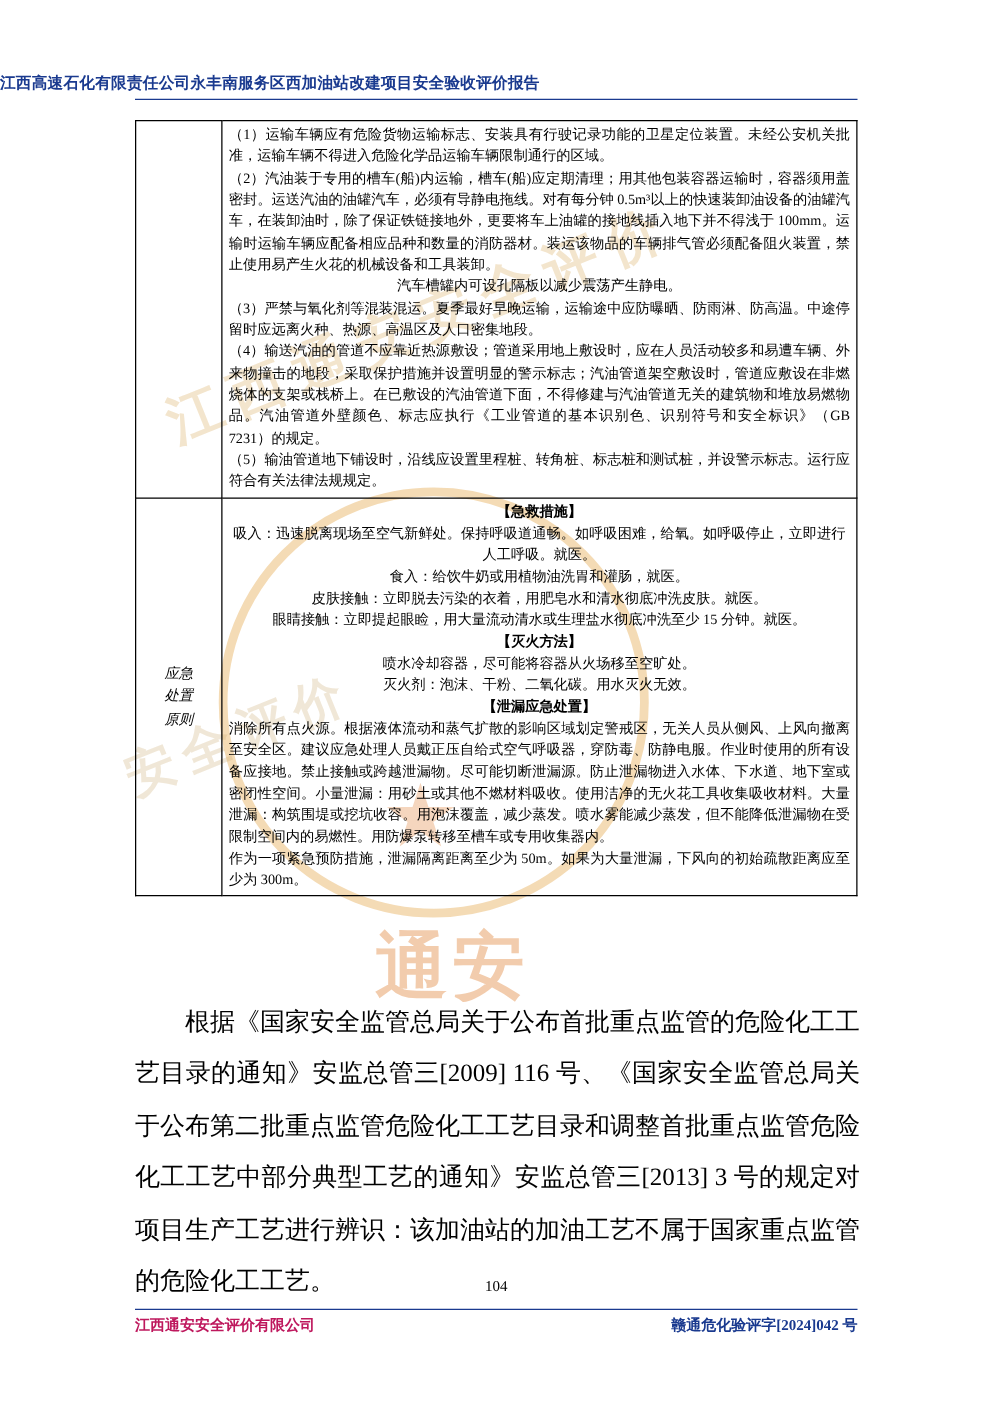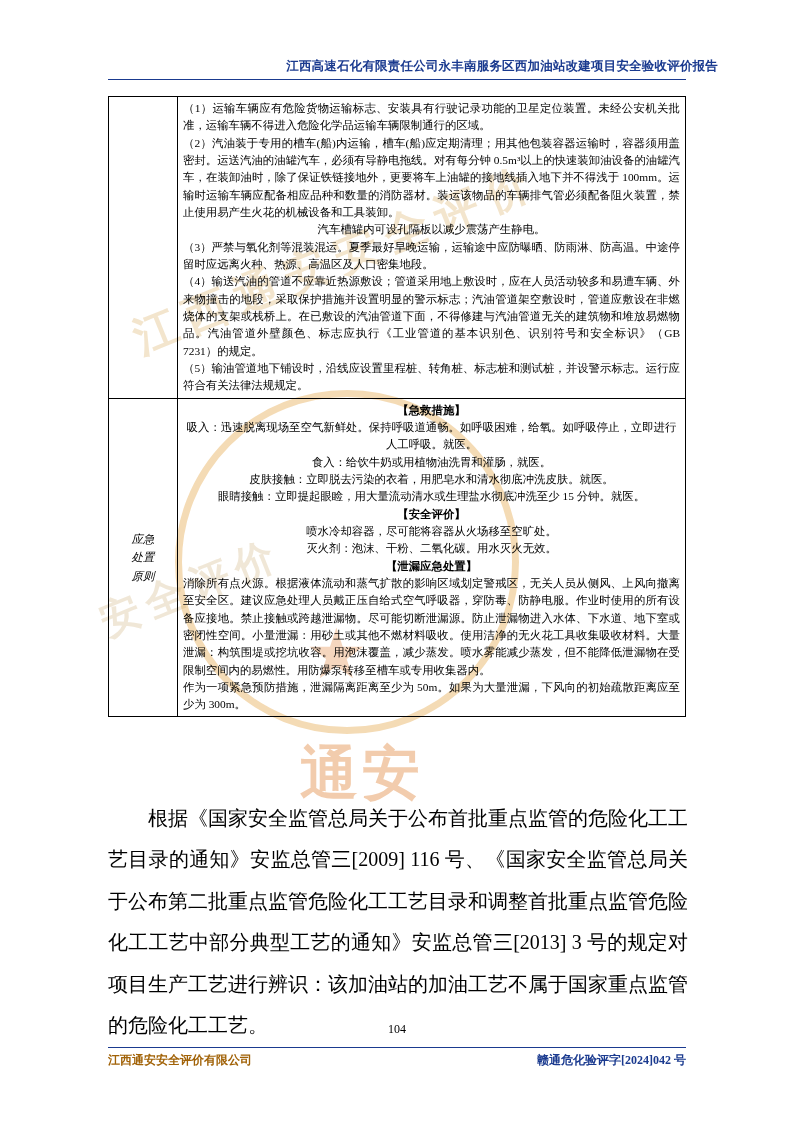"江西高速石化有限责任公司永丰南服务区西加油站改建项目安全验收评价报告" .header { text-align: right -> left }
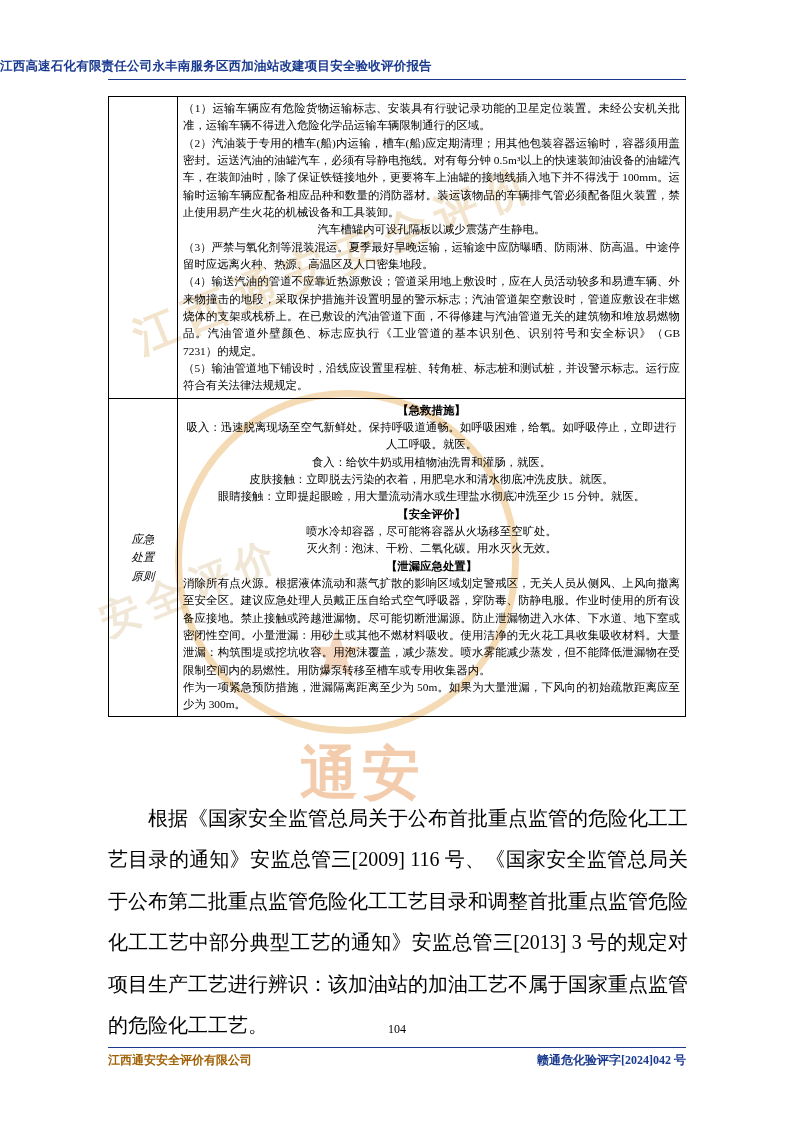"【安全评价】" p.ctr { text: 安全评价 -> 灭火方法 }
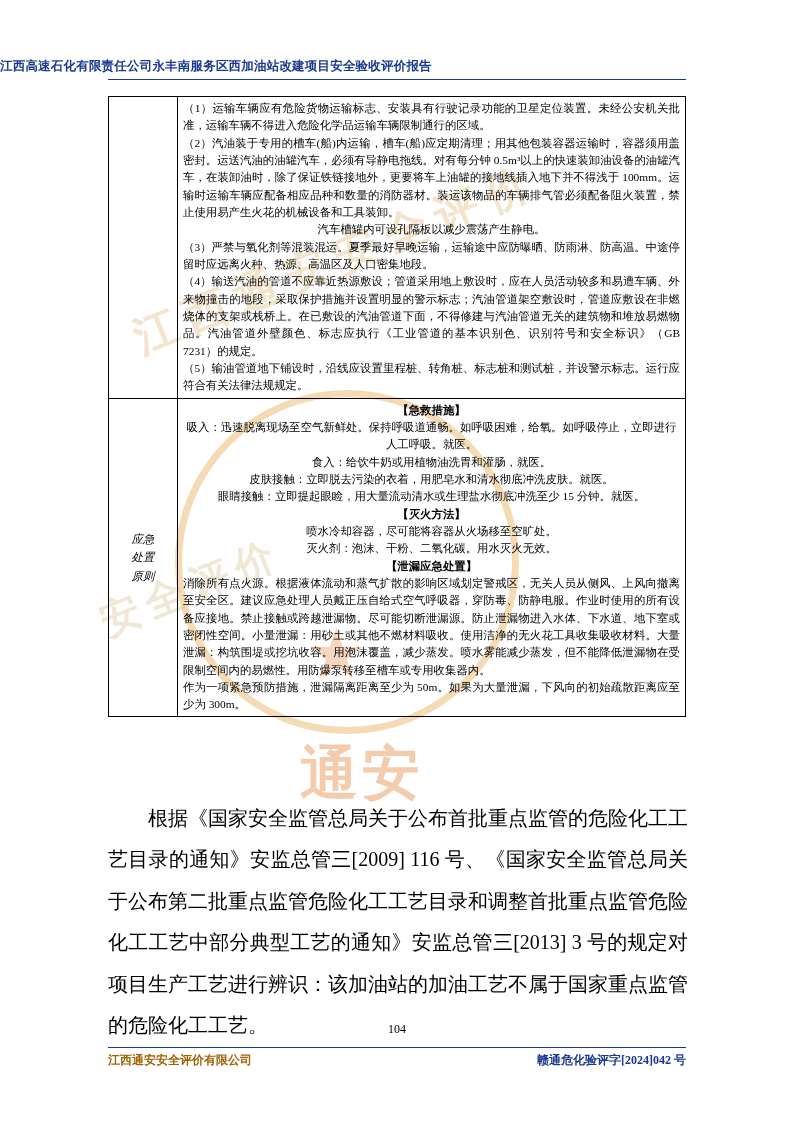"江西通安安全评价有限公司" .footer-left { color: #a16207 -> #be185d }
